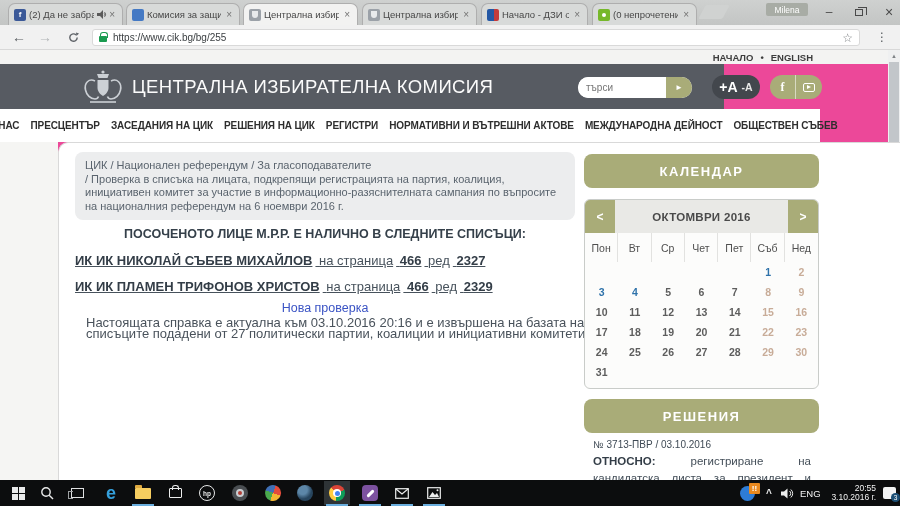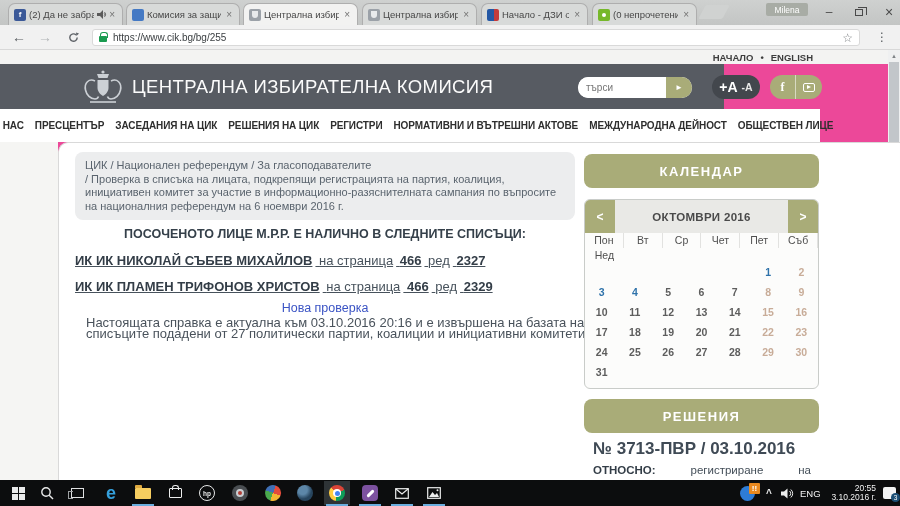"ОБЩЕСТВЕН ЛИЦЕ" span { text: ЛИЦЕ -> СЪБЕВ }
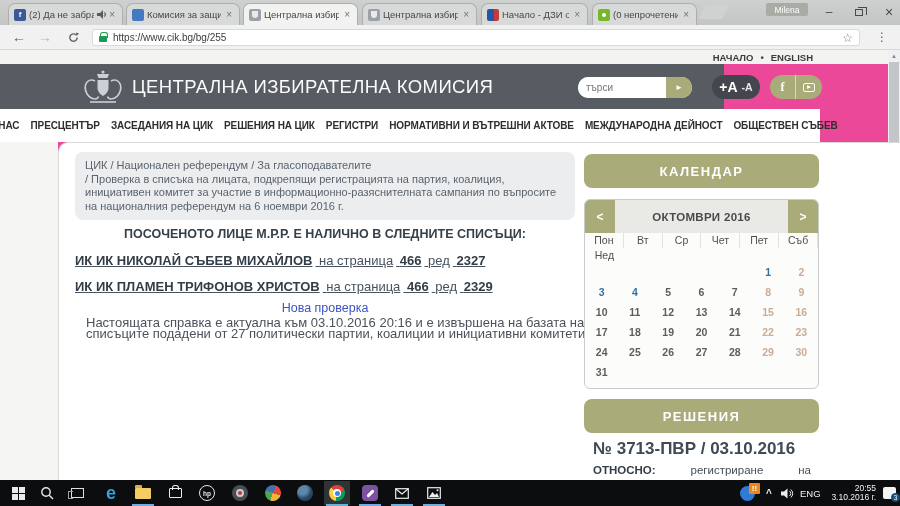"Пон" .cal-days { grid-template-columns: repeat(6,1fr) -> repeat(7,1fr) }
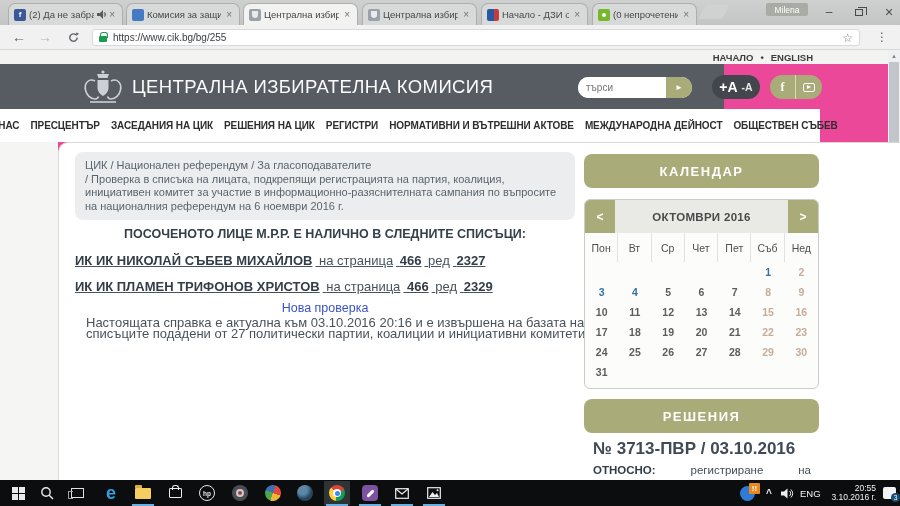"№ 3713-ПВР / 03.10.2016" .dec-num { font-size: 17px -> 10px; font-weight: bold -> normal }
